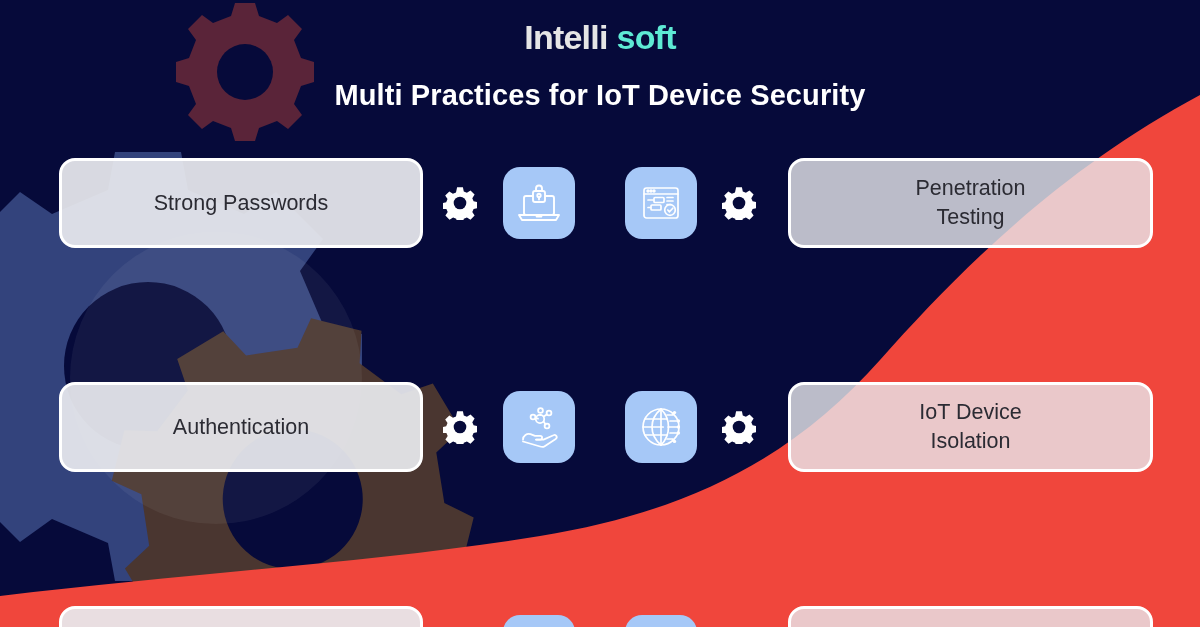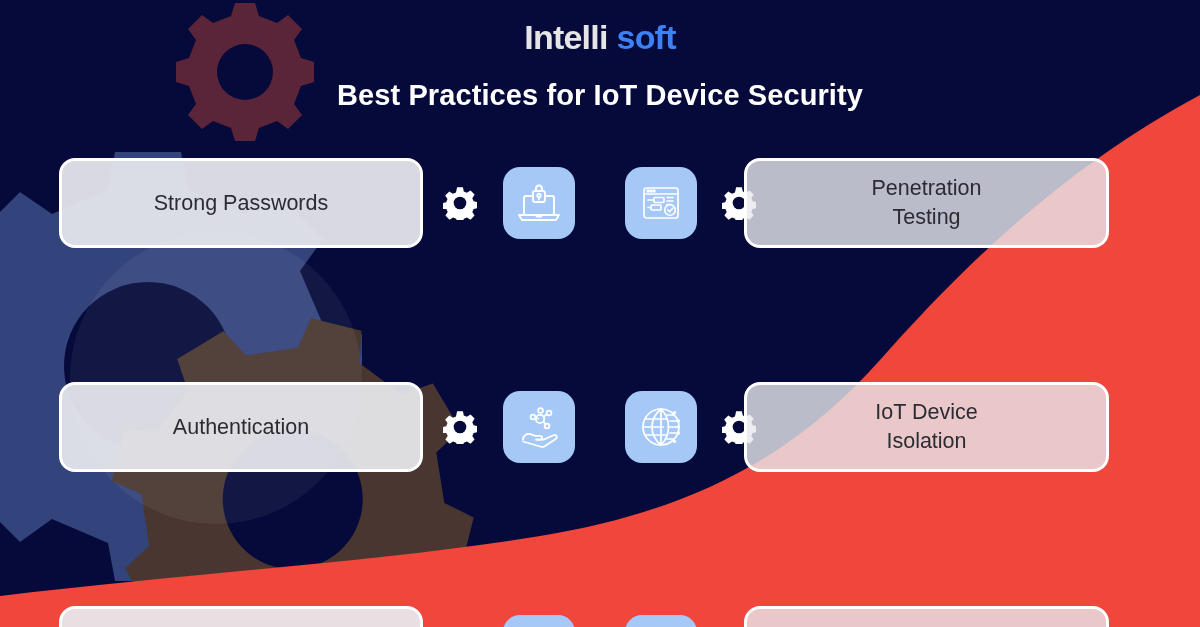"soft" .logo .soft { color: #3b82f6 -> #5eead4 }
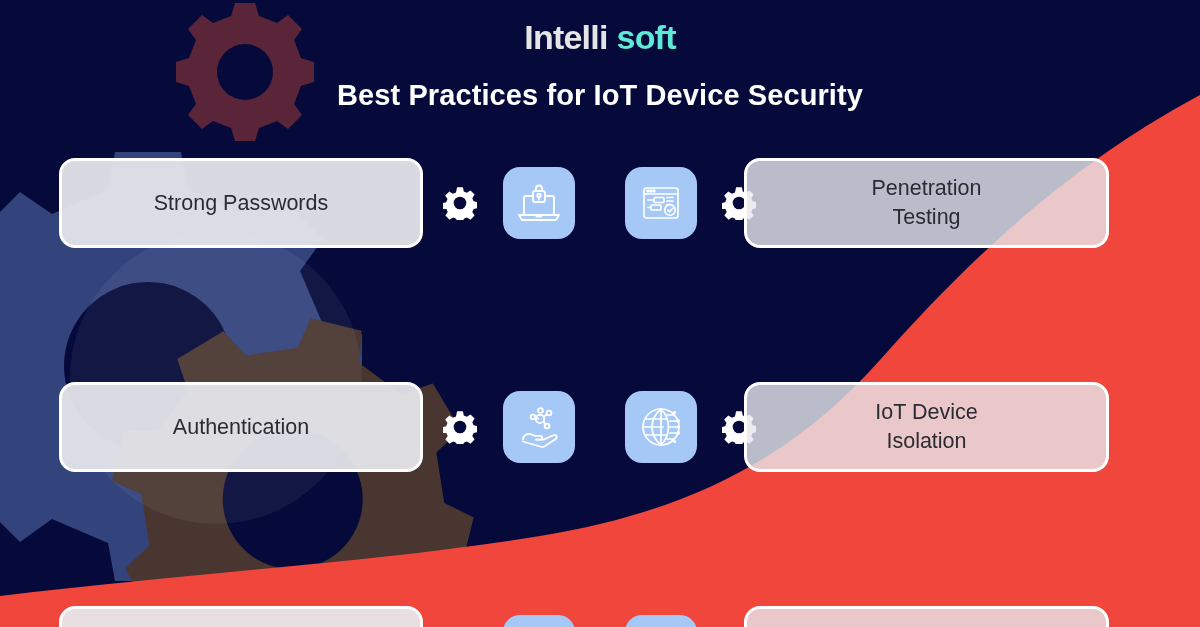"Best Practices for IoT Device" div.headline { text: Best -> Multi }
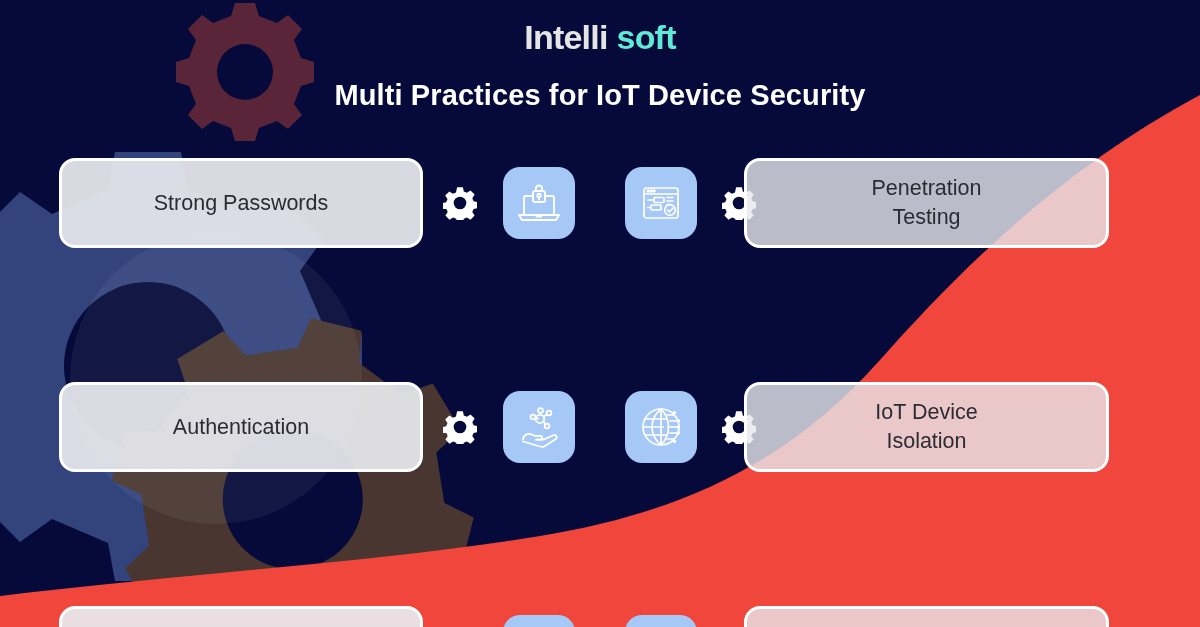"Penetration" .pill-right { left: 744px -> 788px }
